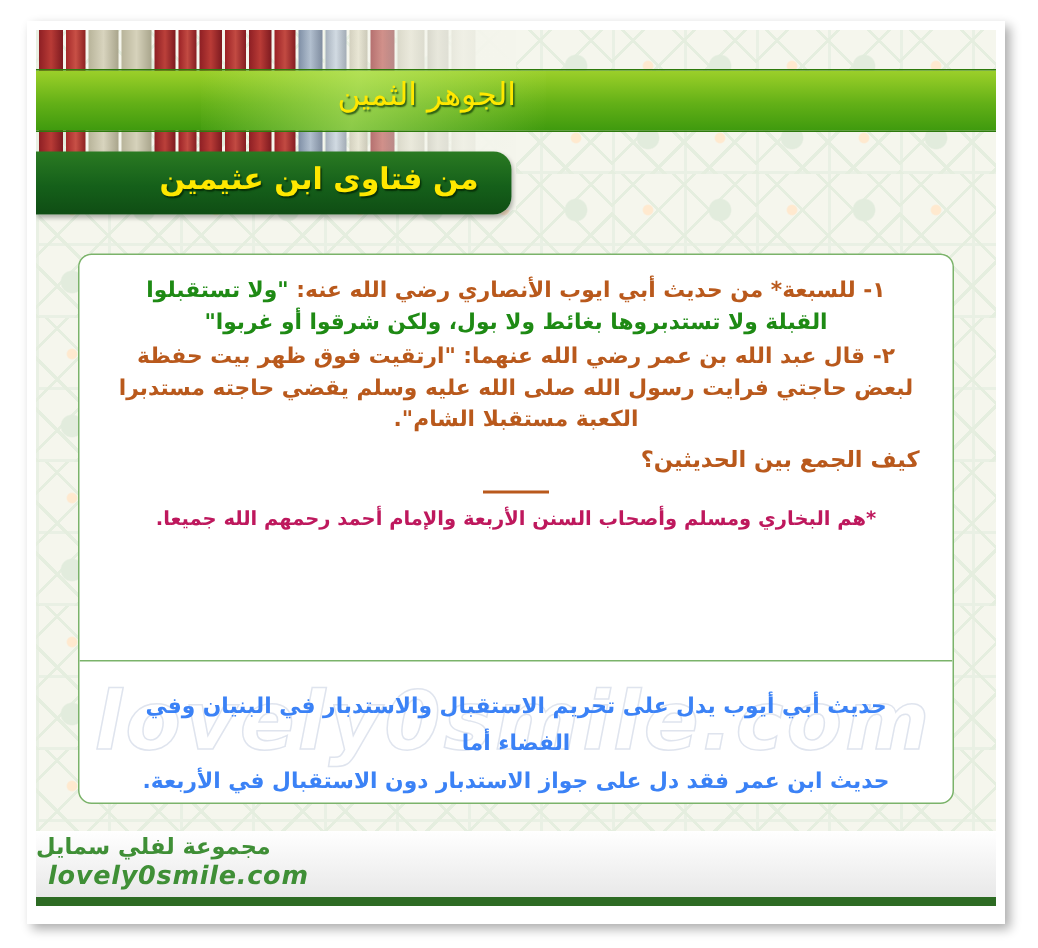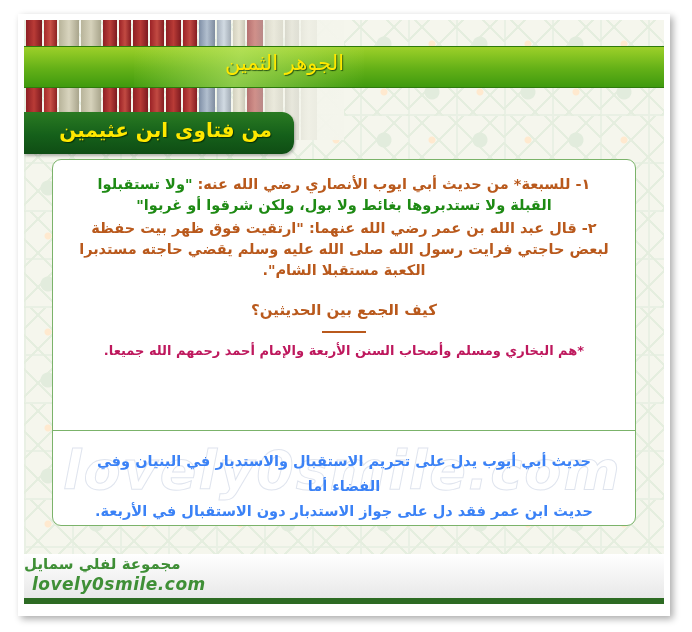"من فتاوى ابن عثيمين" .subtitle-pill { top: 92px -> 81px; width: 270px -> 317px }
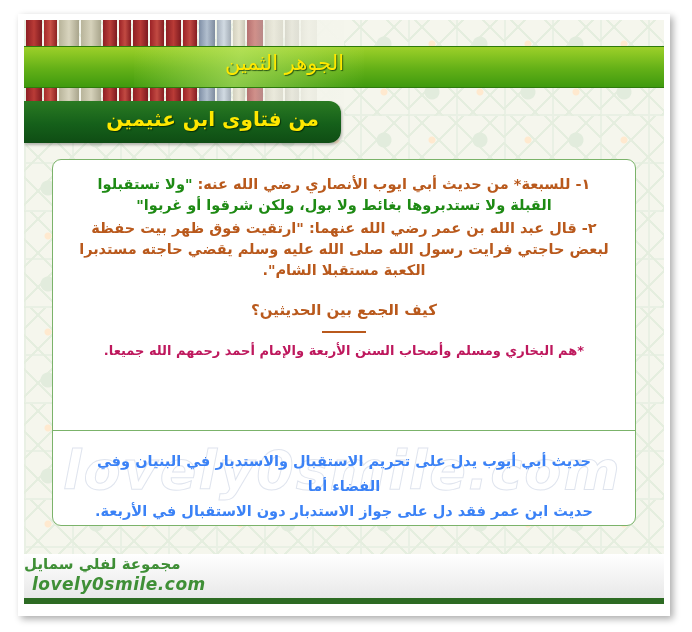"١- للسبعة* من حديث أبي" .content-card { top: 139px -> 149px }
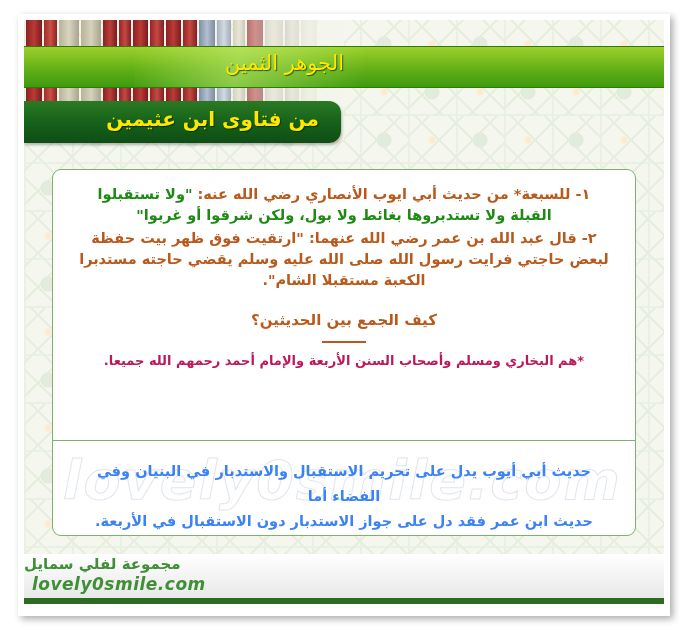"كيف الجمع بين الحديثين؟" .q-ask { margin-top: 20px -> 6px; text-align: center -> none }
